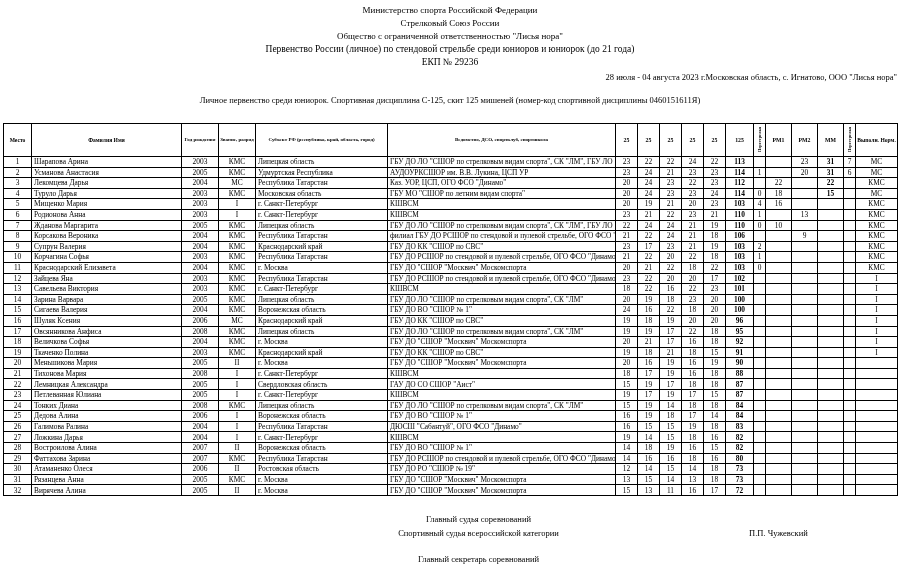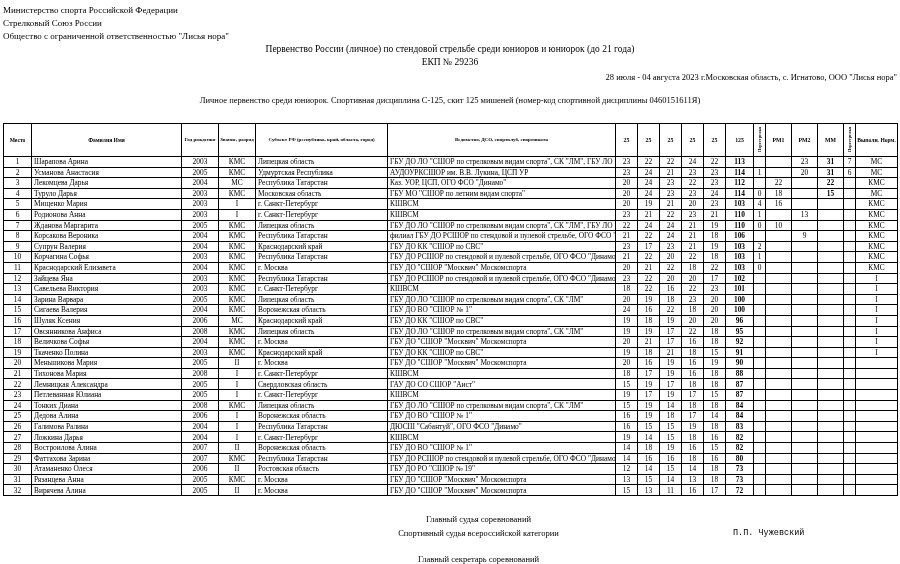"Министерство спорта Российской Федерации" .hline { text-align: left -> center }
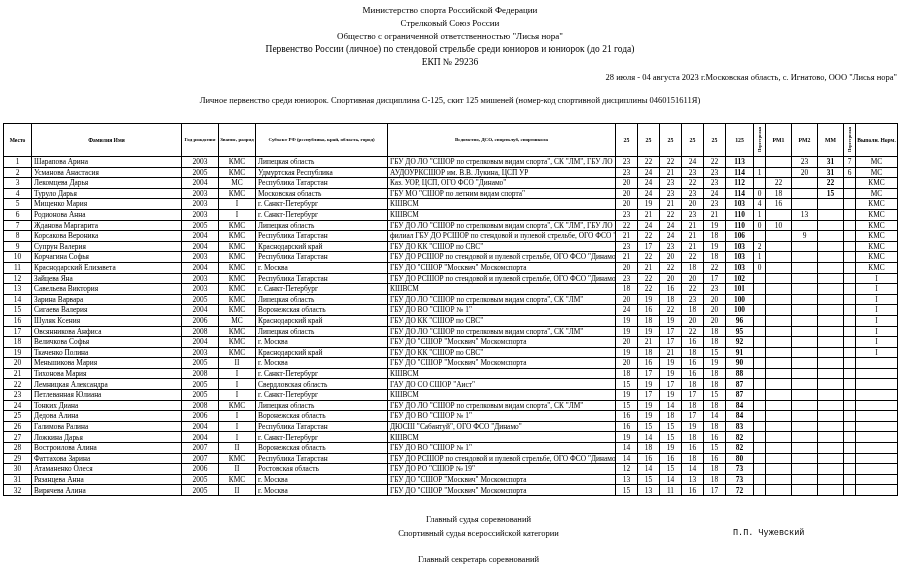"П.П. Чужевский" .fname { font-family: Liberation Mono, monospace -> none; left: 730px -> 746px }
